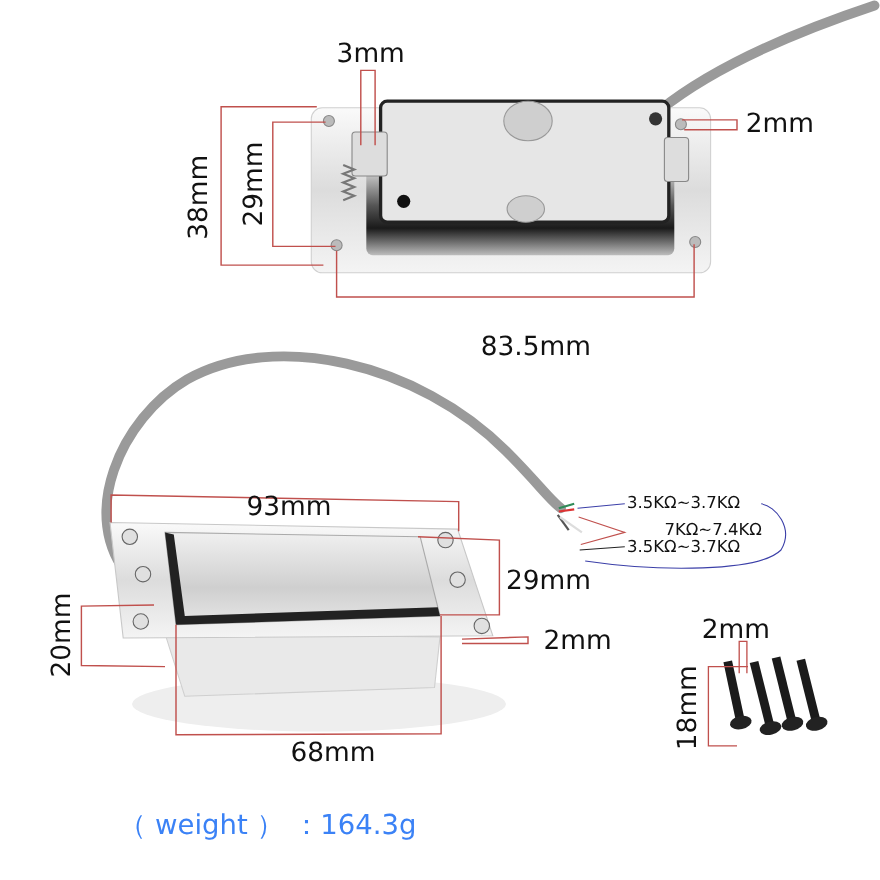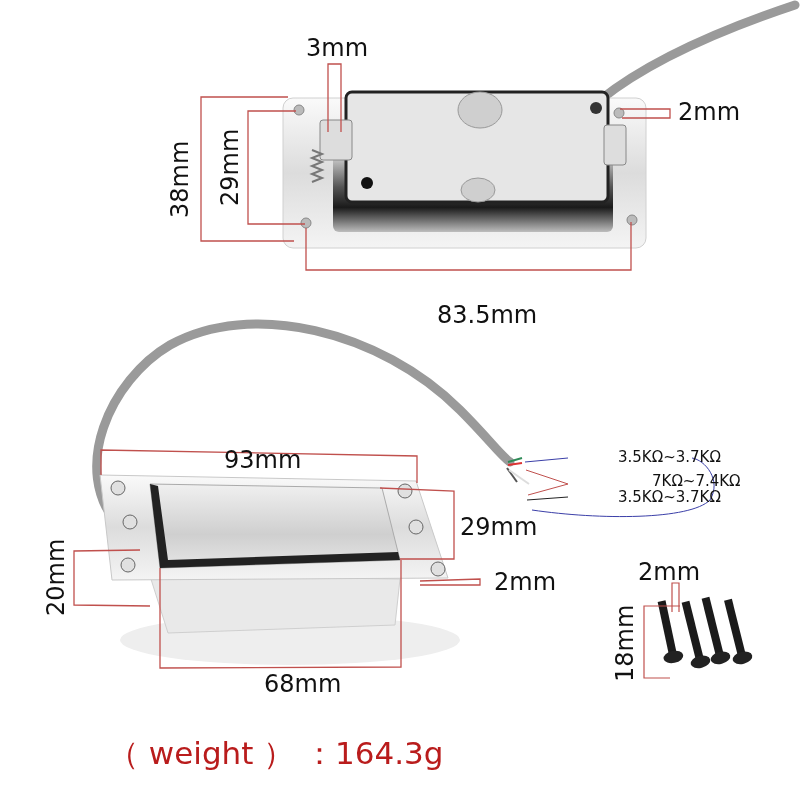"3.5KΩ~3.7KΩ" .ohm { margin-left: 48px -> none }
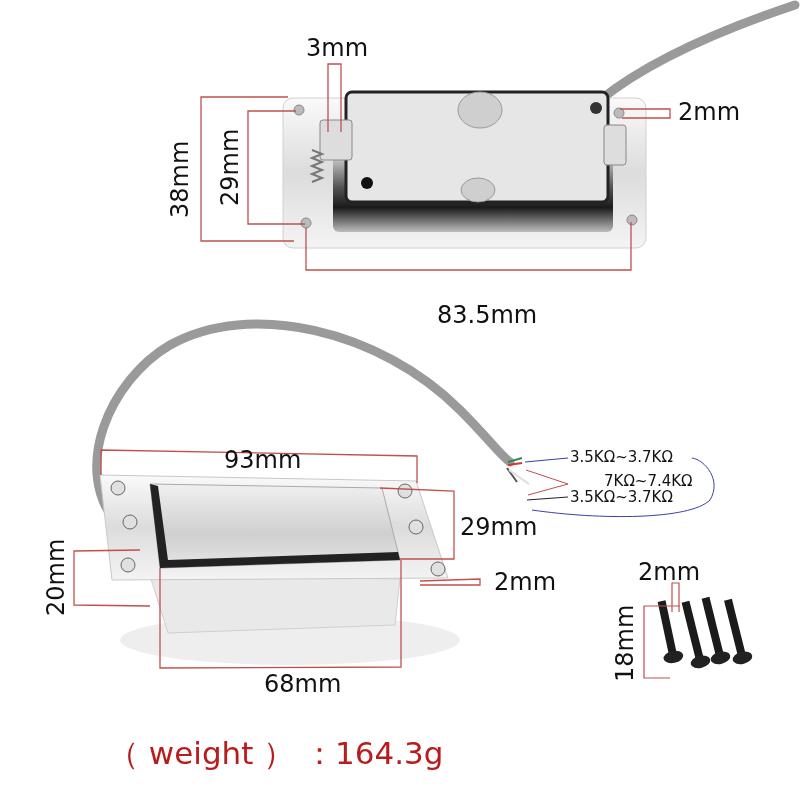"（ weight ） ：164.3g" .weight { color: #b91c1c -> #3b82f6; font-size: 31px -> 25px }
